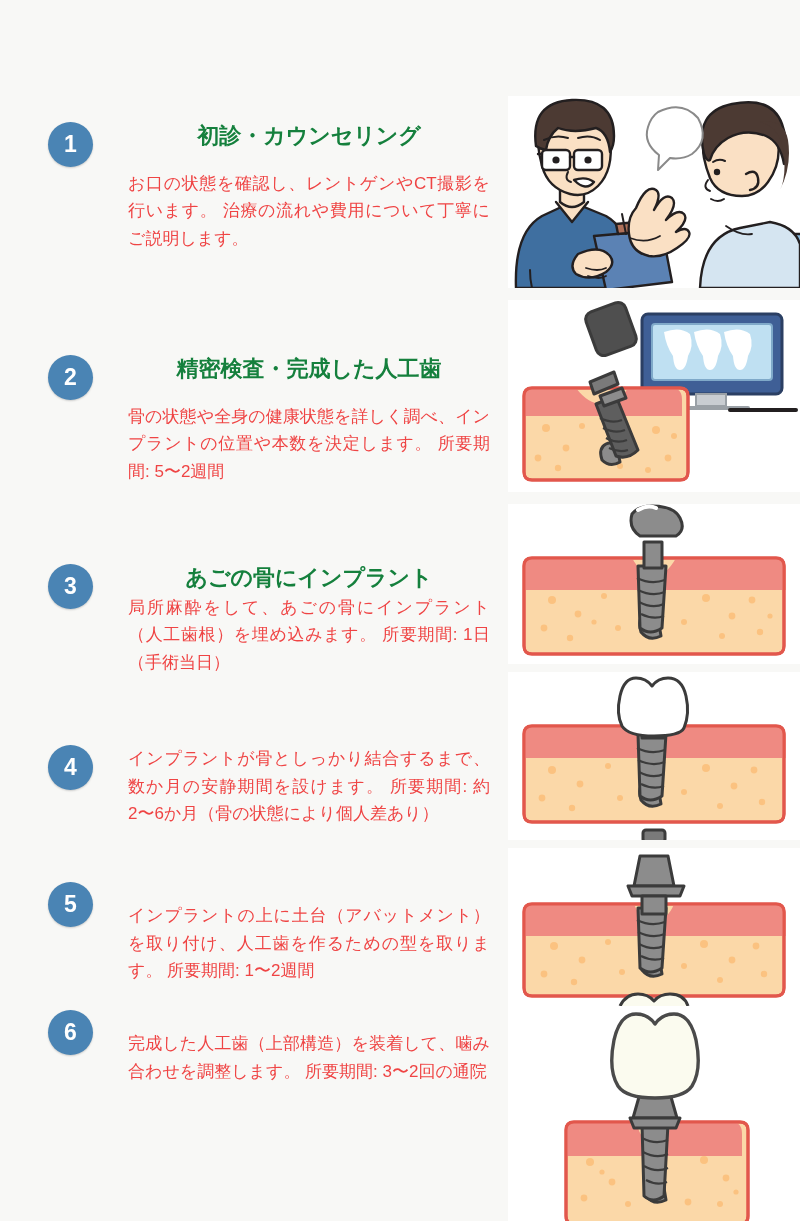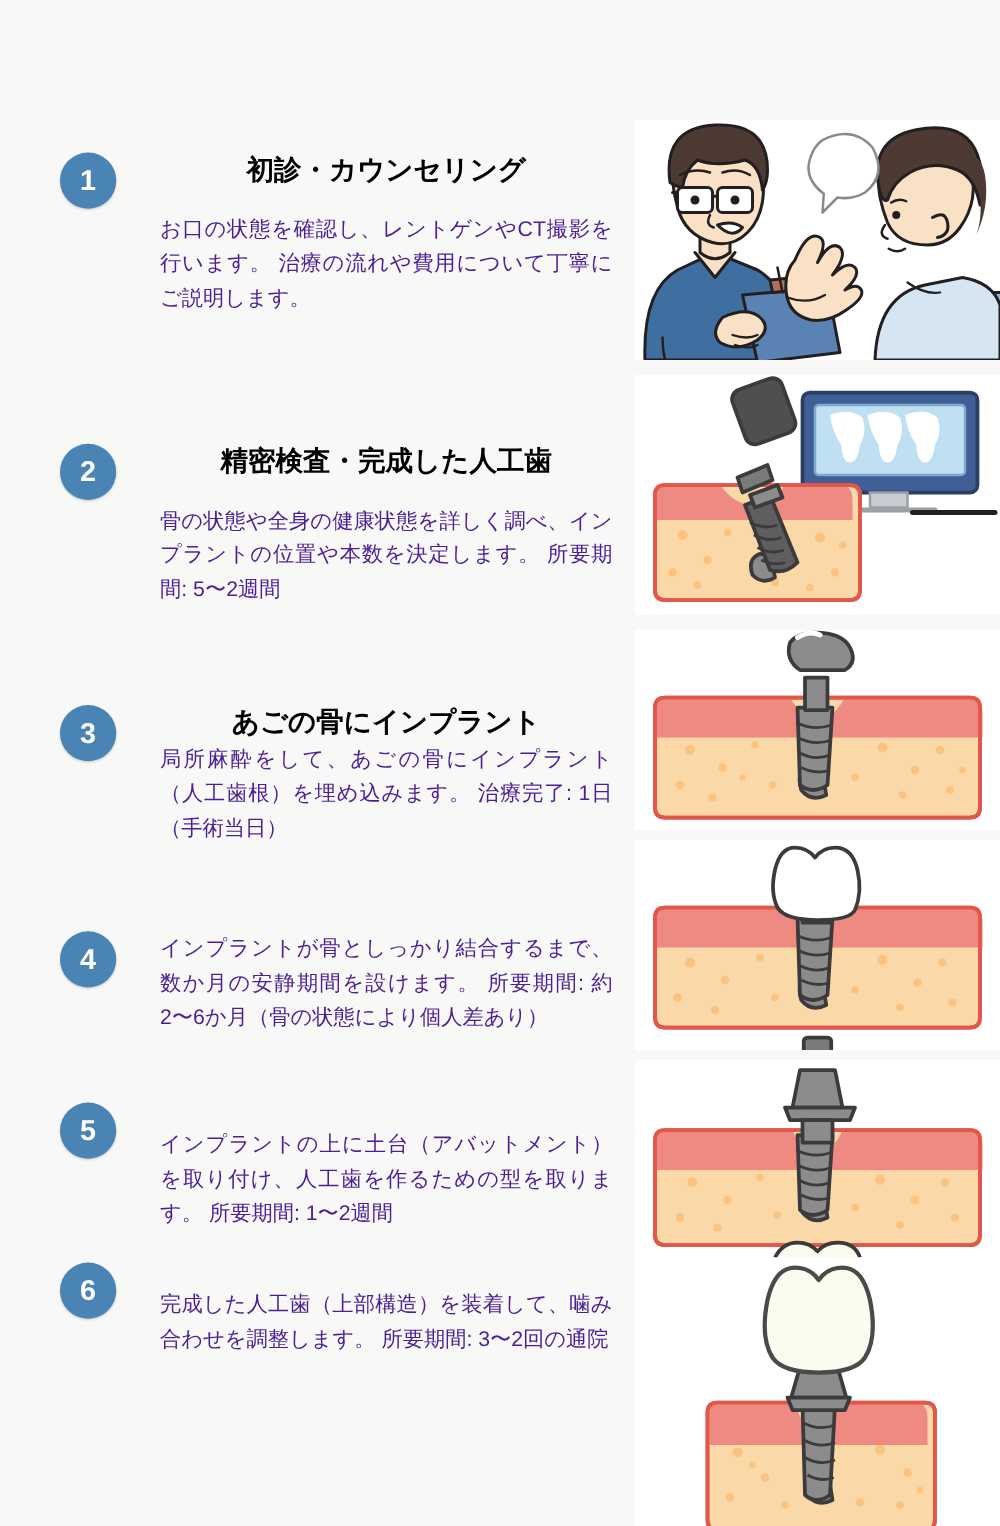"初診・カウンセリング" .step-title { color: #000000 -> #15803d }
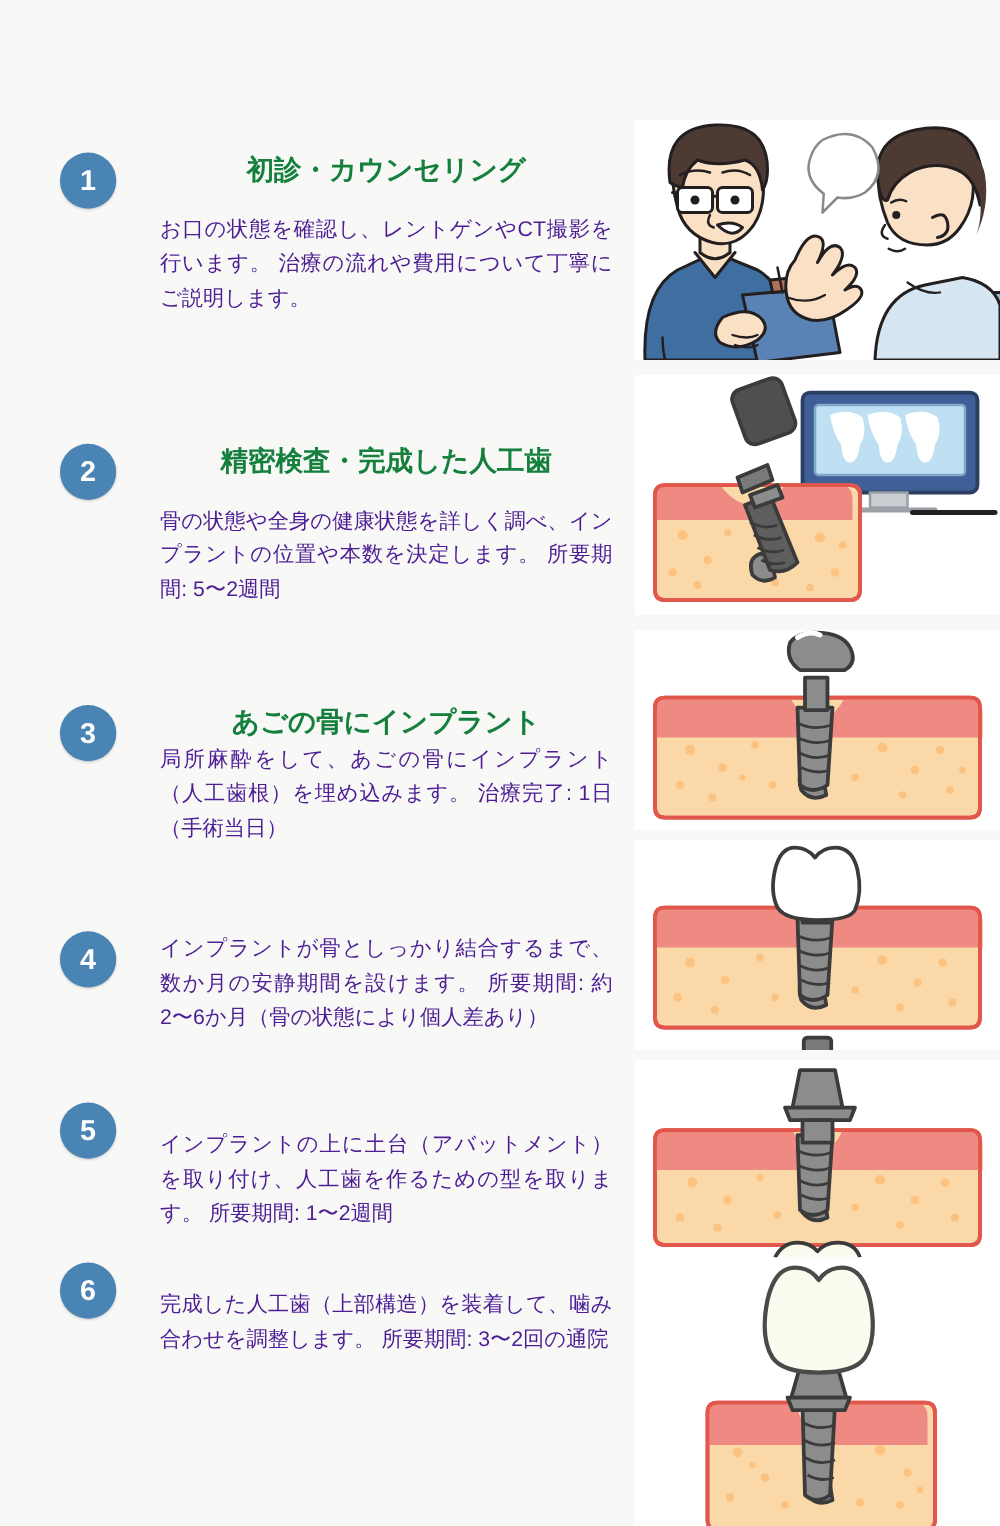"お口の状態を確認し、レントゲンやCT撮影を行います。" .step-desc { color: #4c1d95 -> #ef4444 }
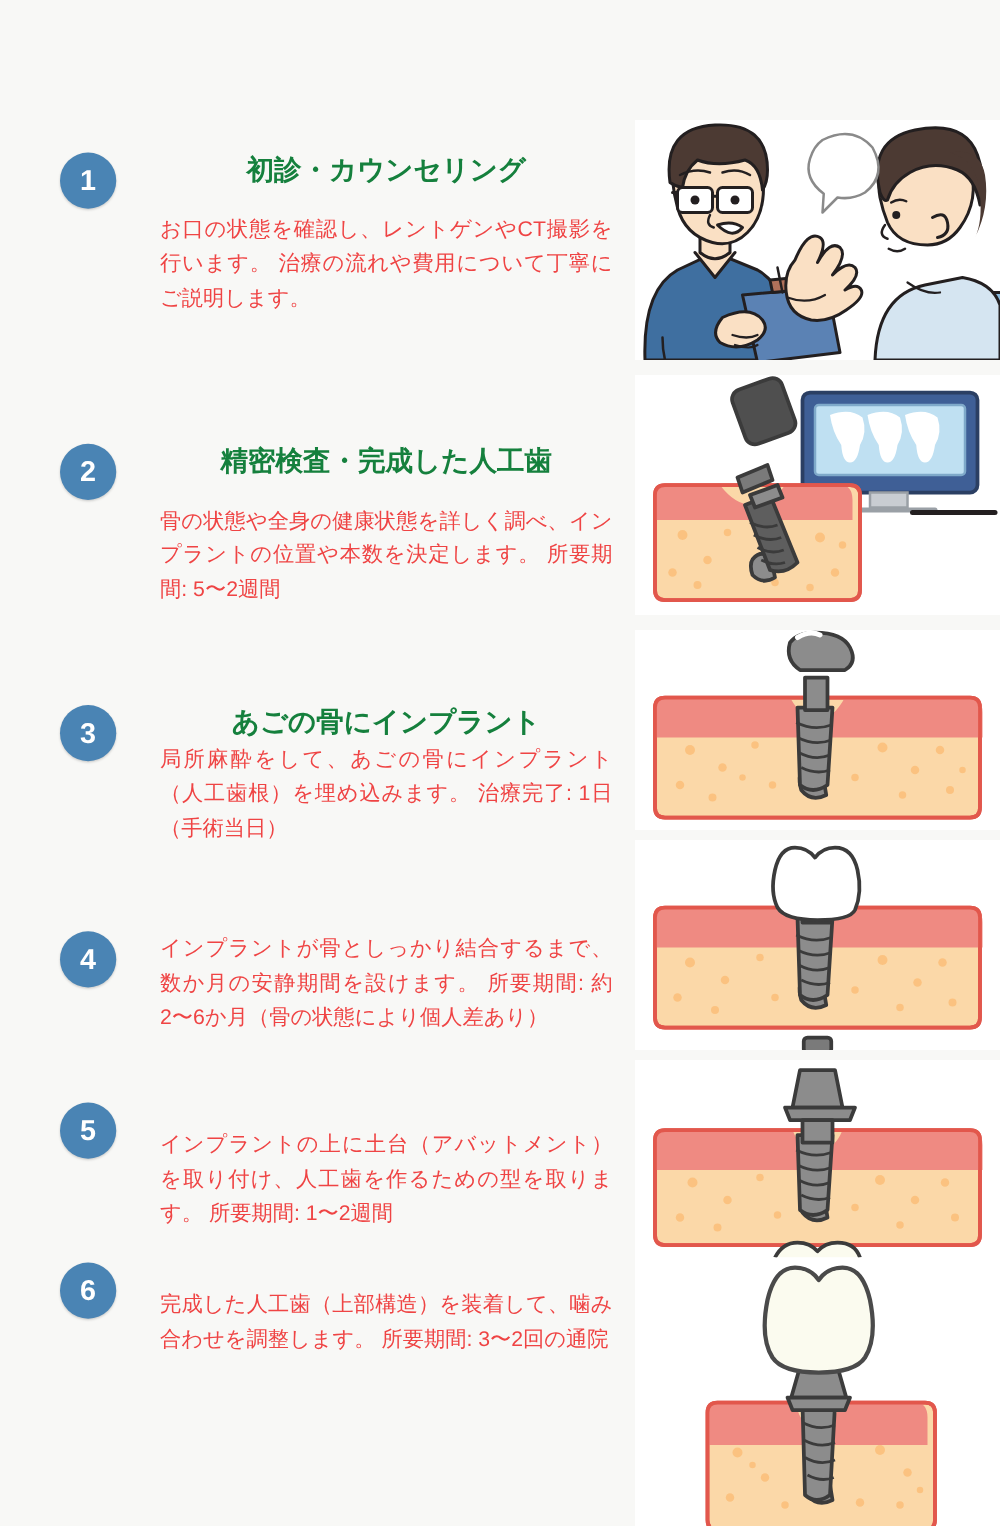"局所麻酔をして、あごの骨にインプラント（人工歯根）を埋め込みます。 治療完了:" p.step-desc { text: 治療完了 -> 所要期間 }
